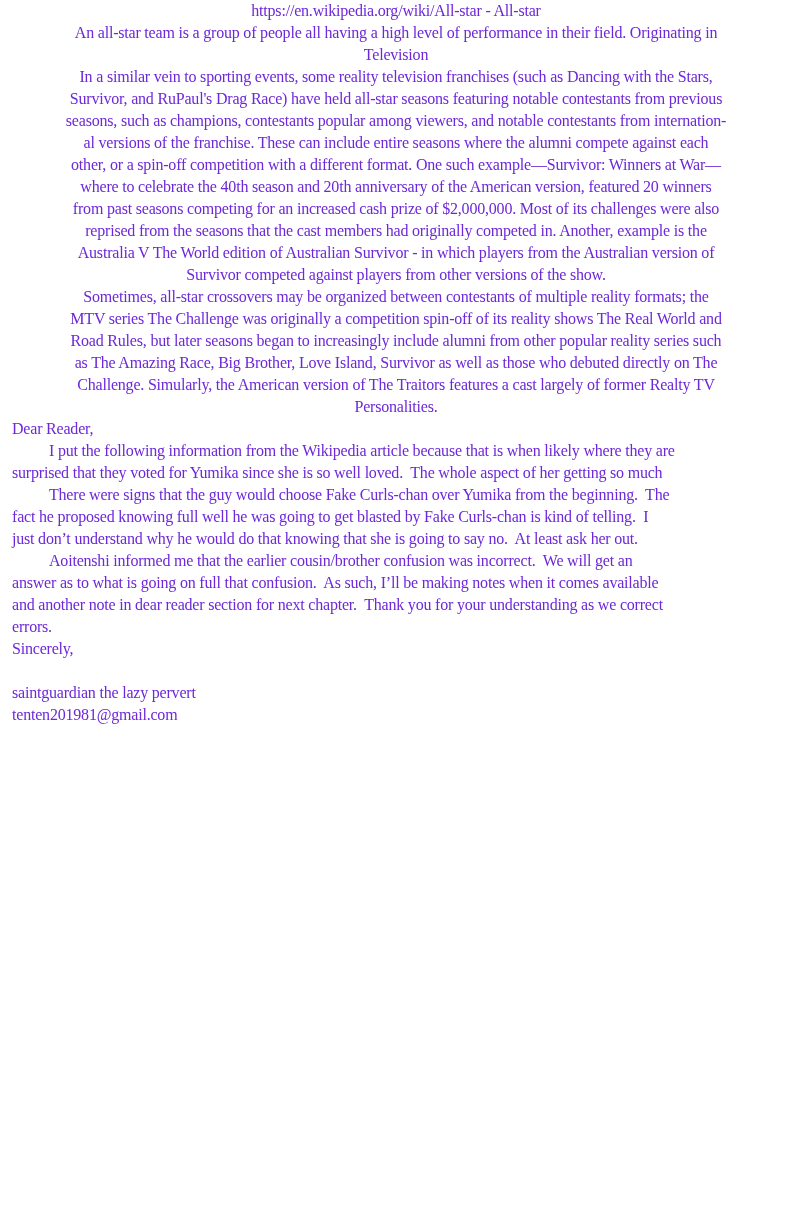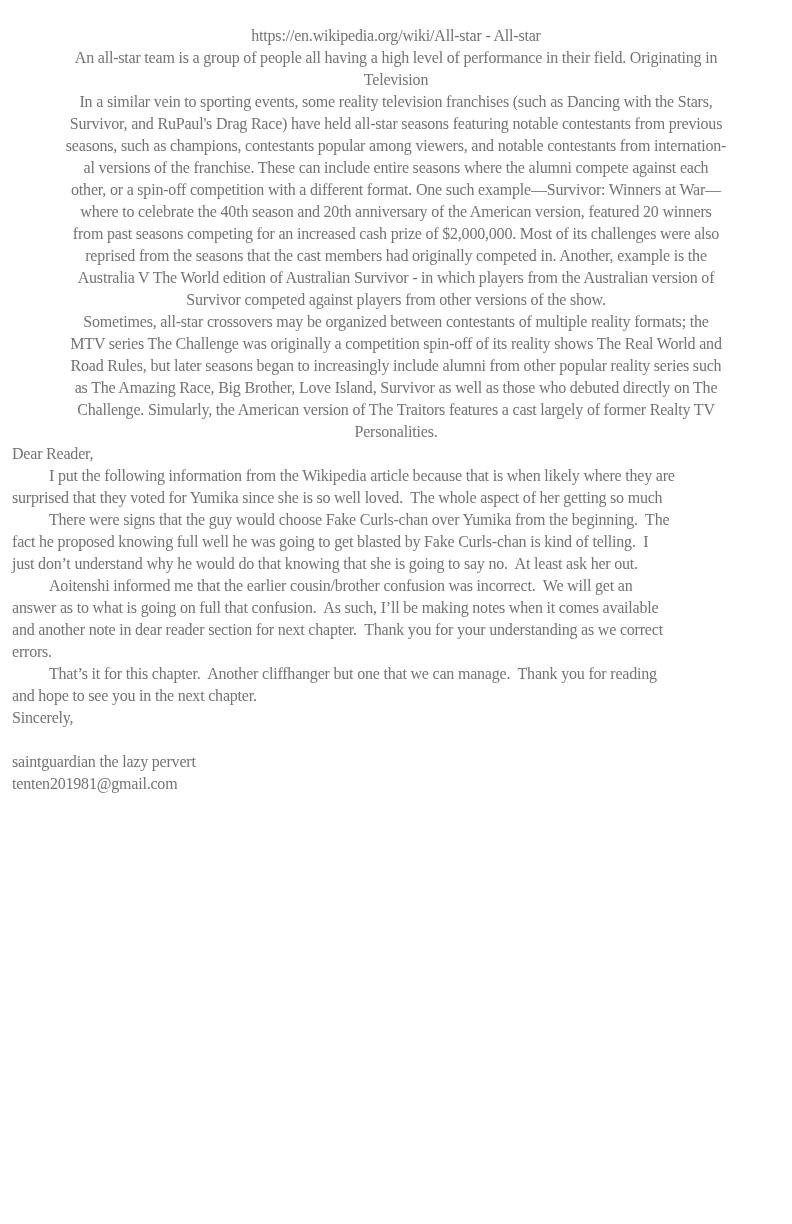"https://en.wikipedia.org/wiki/All-star -" .page { color: #737373 -> #6d28d9; padding: 25px 12px 0 12px -> 0 12px 0 12px }
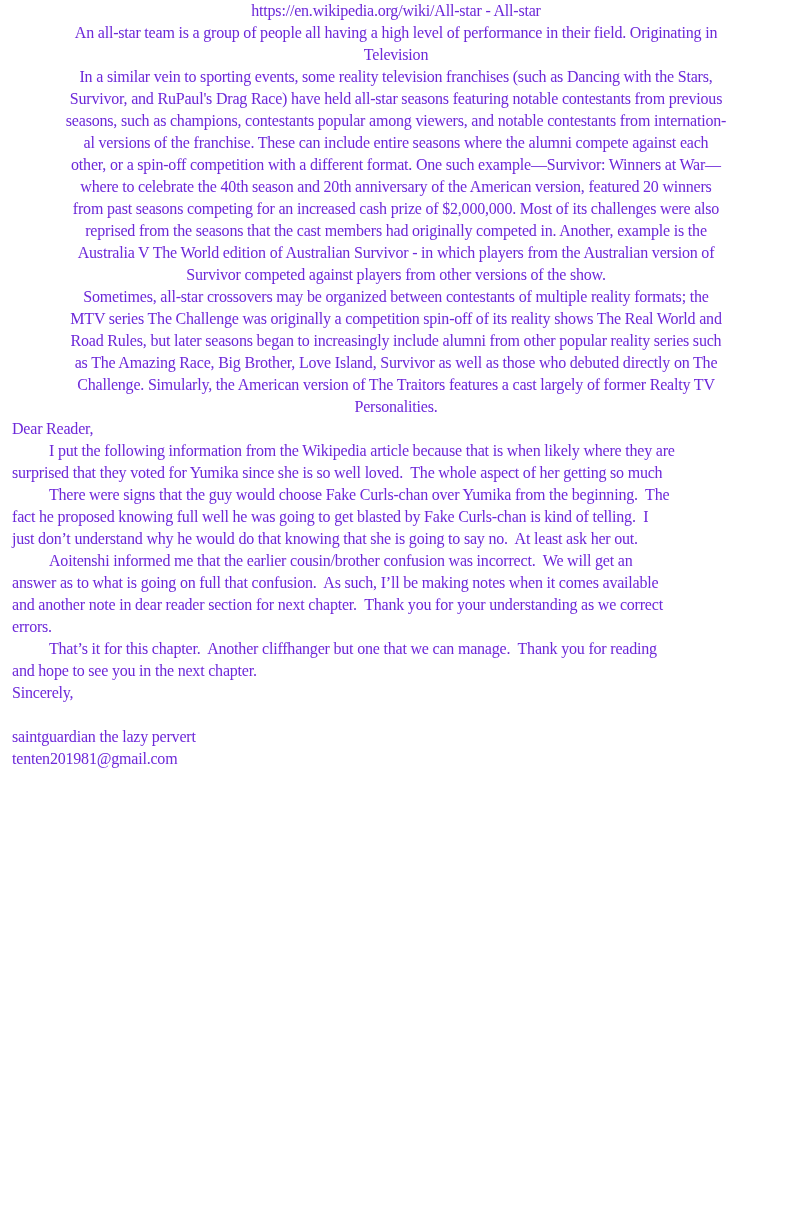"That’s it for this chapter." div.block { html: <div> <div>That’s it for this chapter. Another cliffhanger but one that we can manage. Thank you for reading</div> <div>and hope to see you in the next chapter.</div> </div> -> none }
